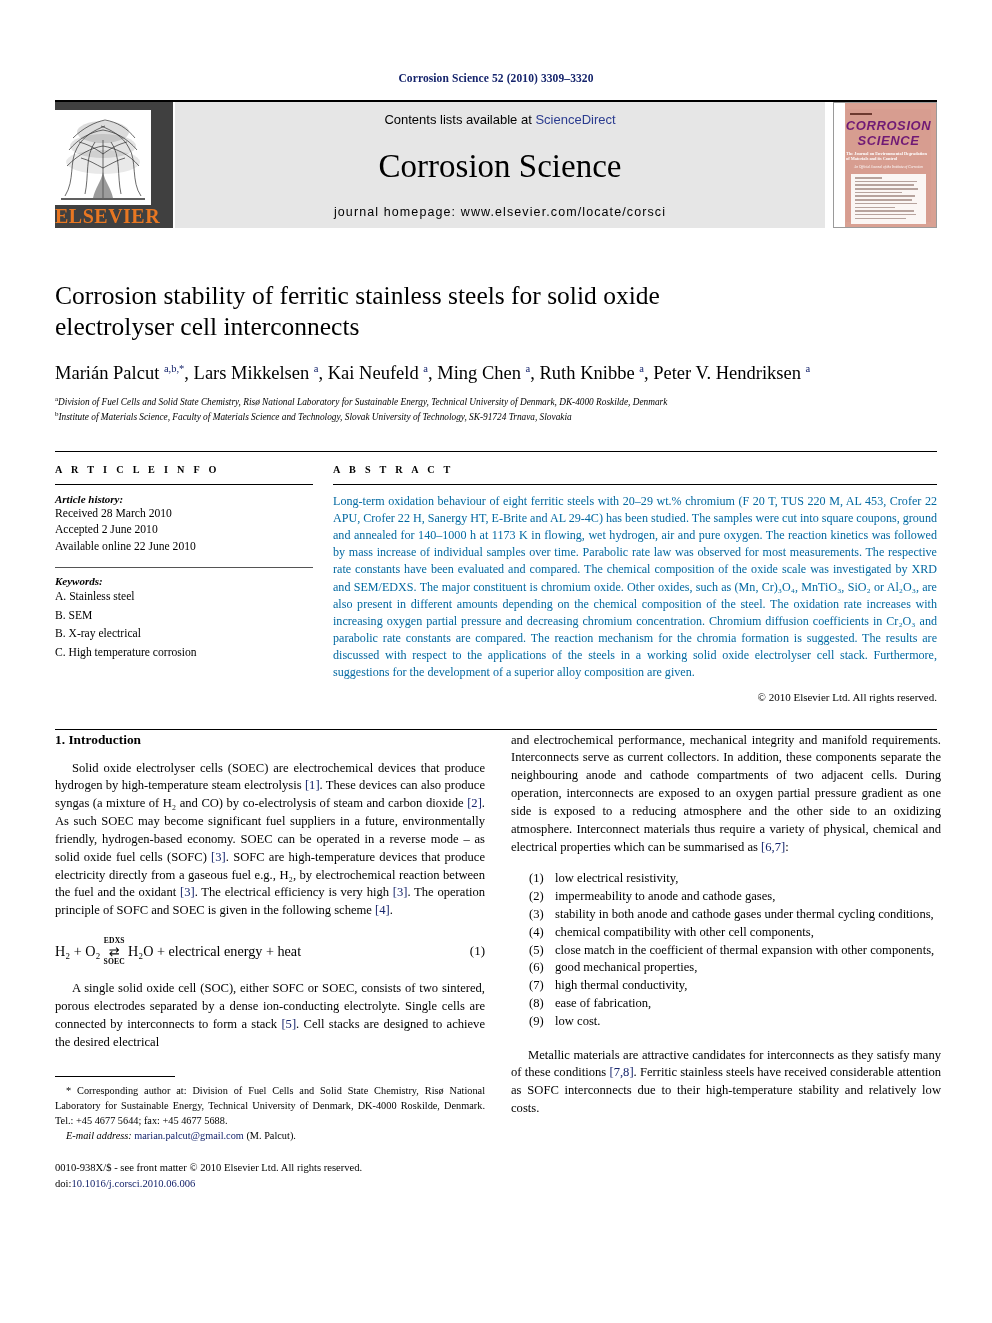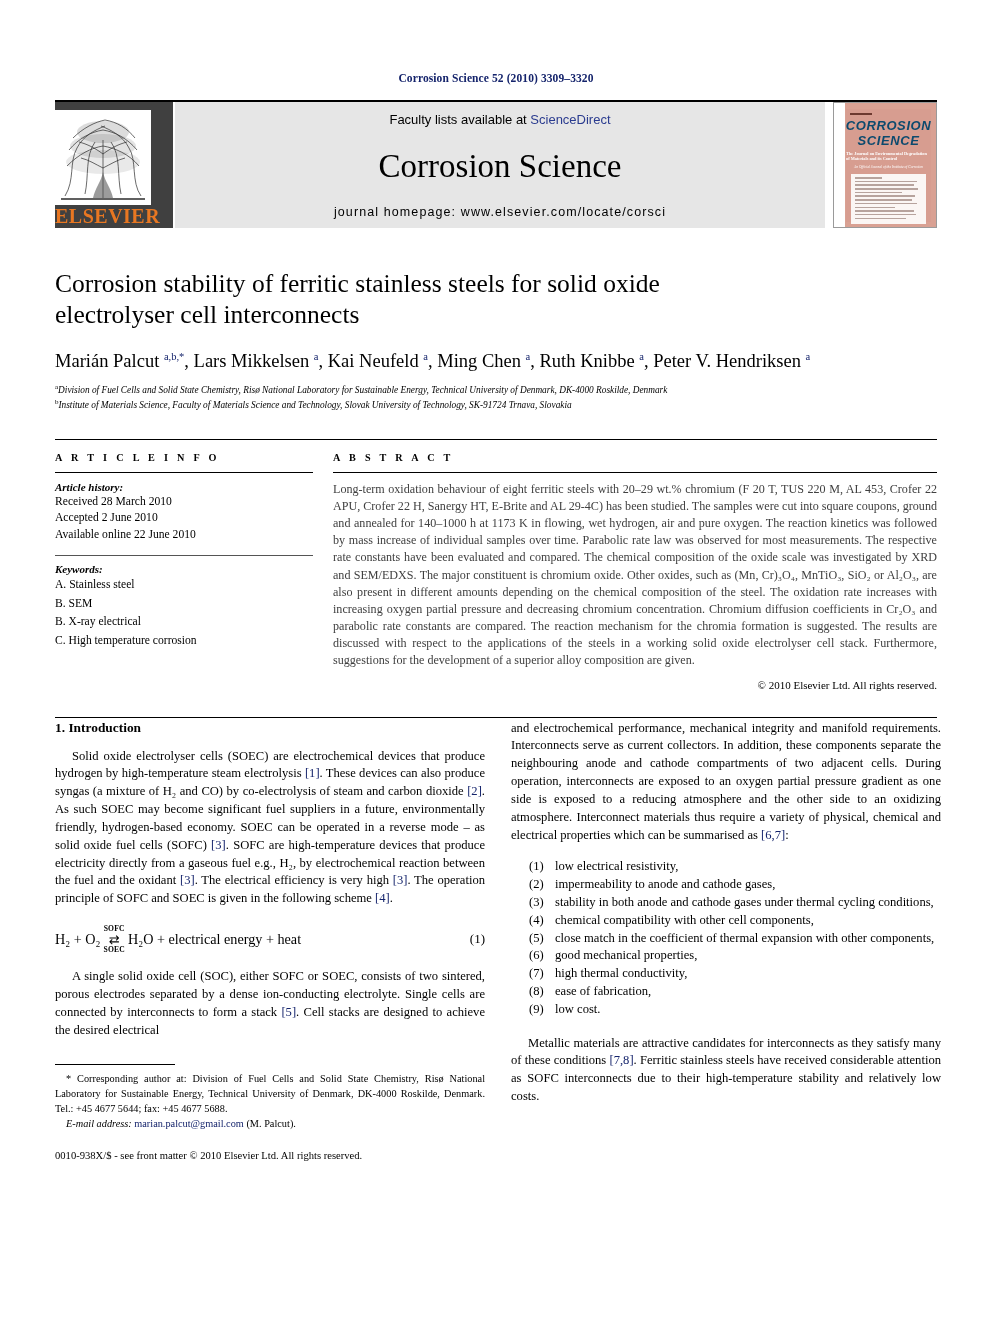"Faculty lists available at" span { text: Faculty -> Contents }
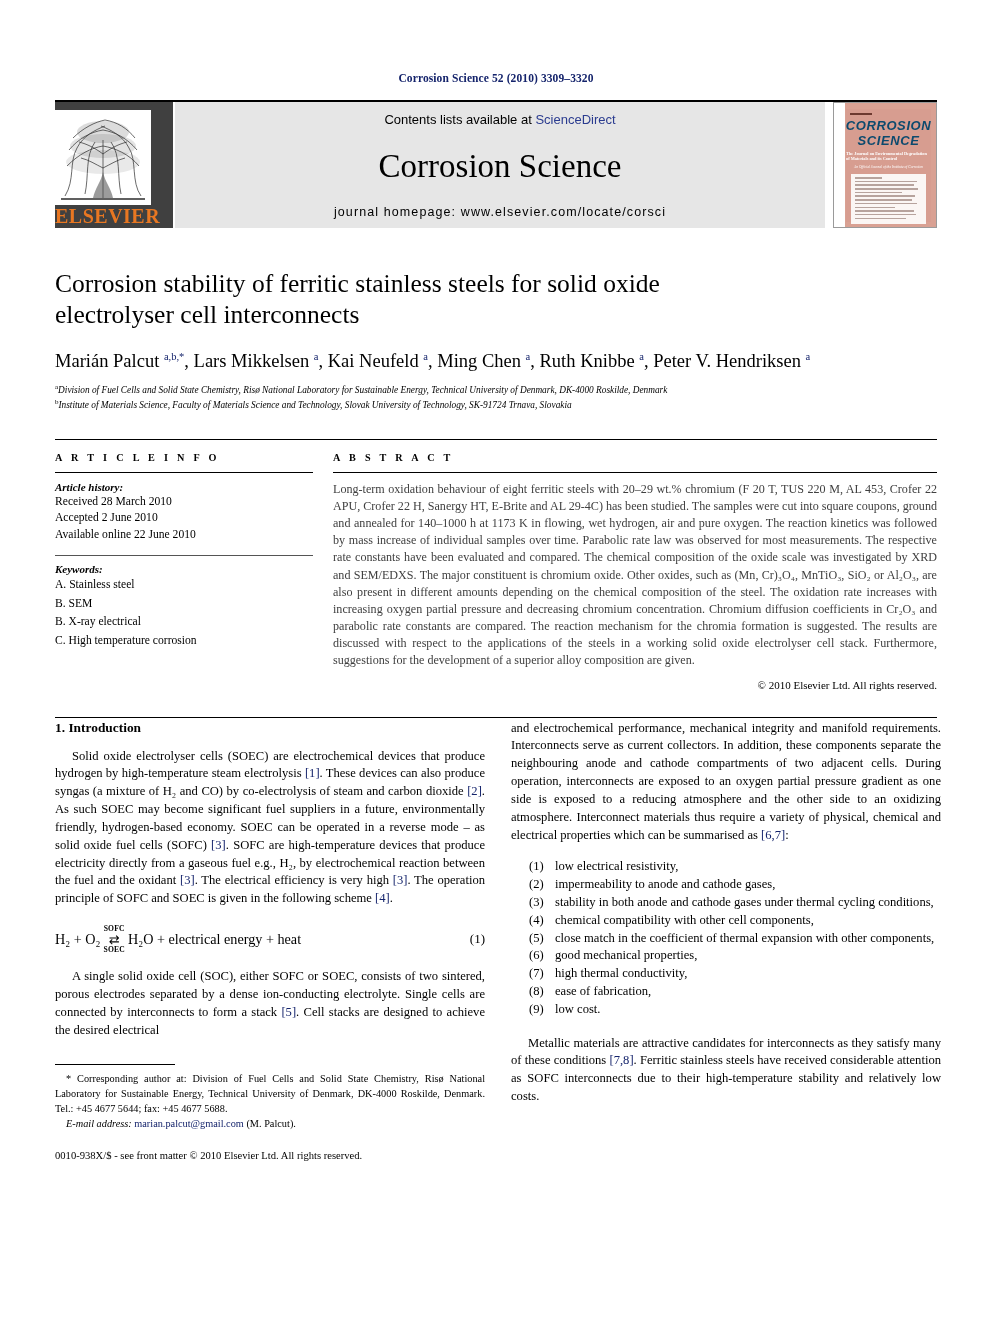"CORROSION" .cover-t1, .cover-t2 { color: #0c4a6e -> #701a75 }
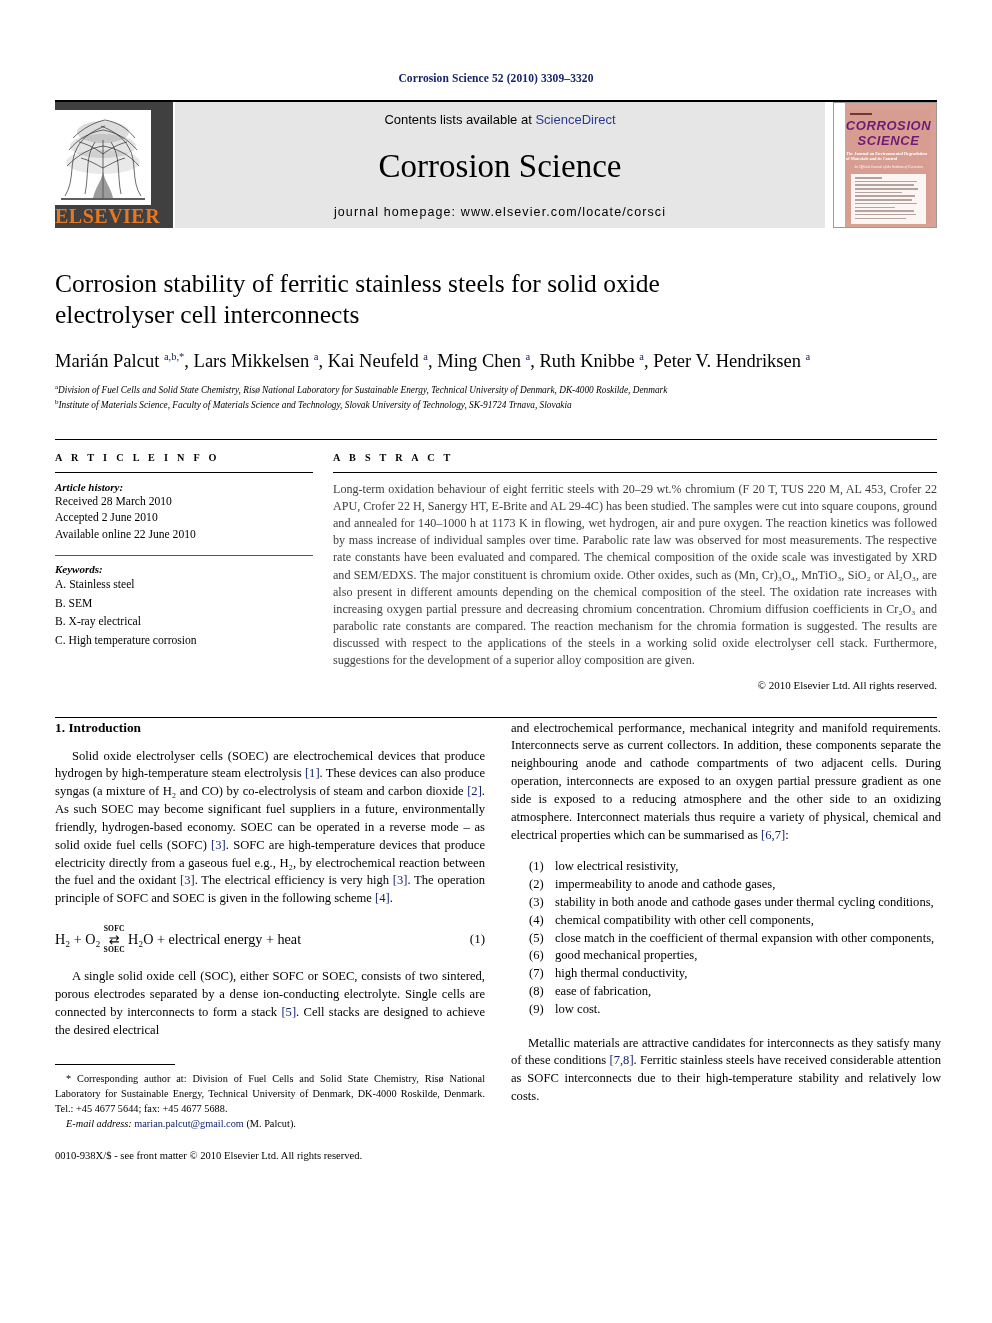"Corrosion stability of ferritic" .title-block { margin-top: 40px -> 52px }
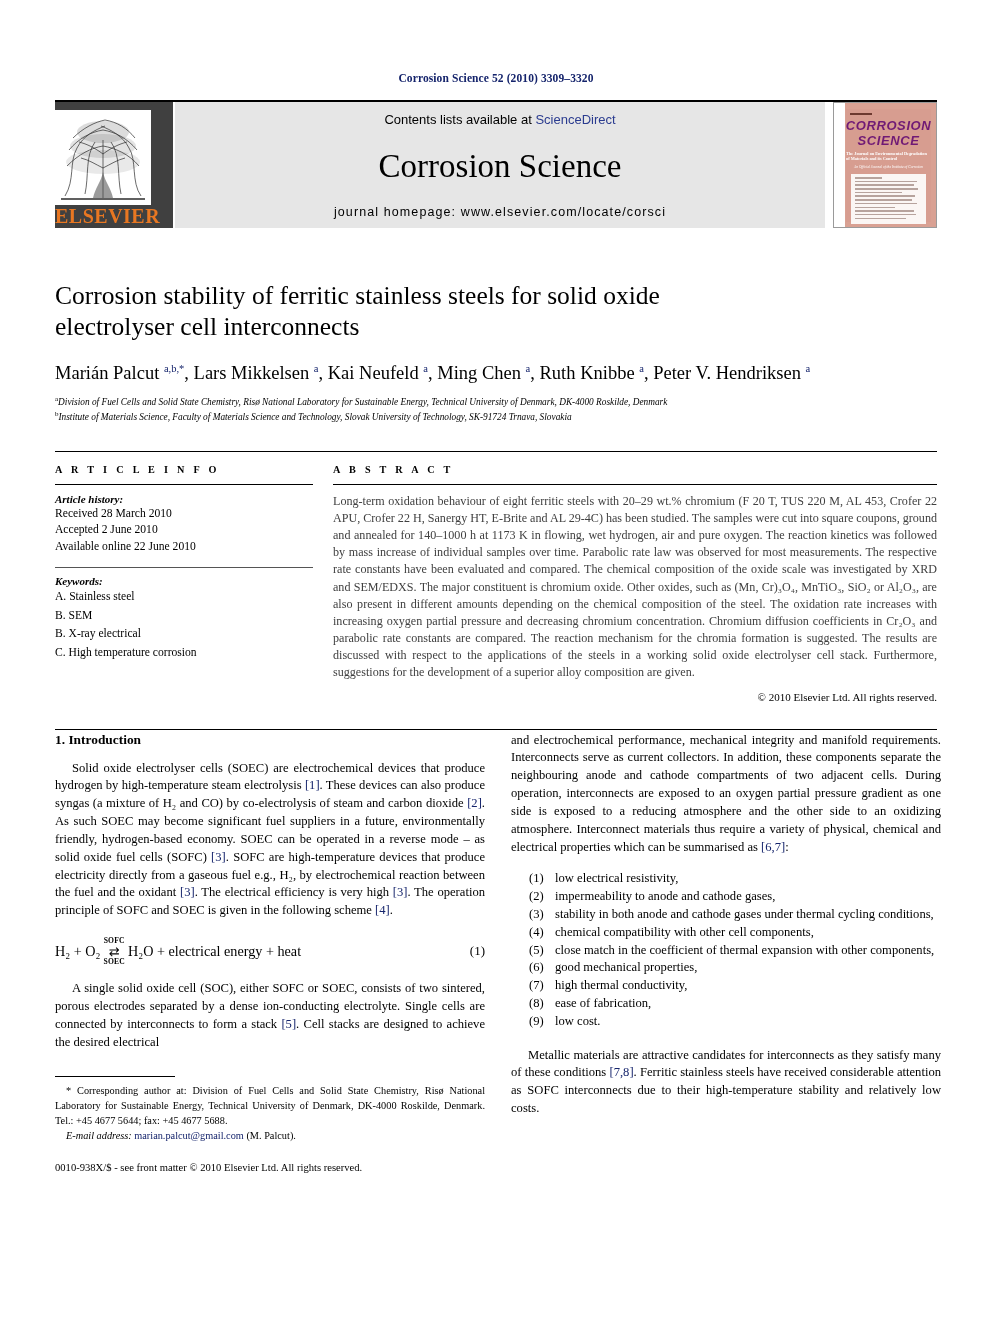"Long-term oxidation behaviour of eight" .abstract-body { color: #404040 -> #0369a1 }
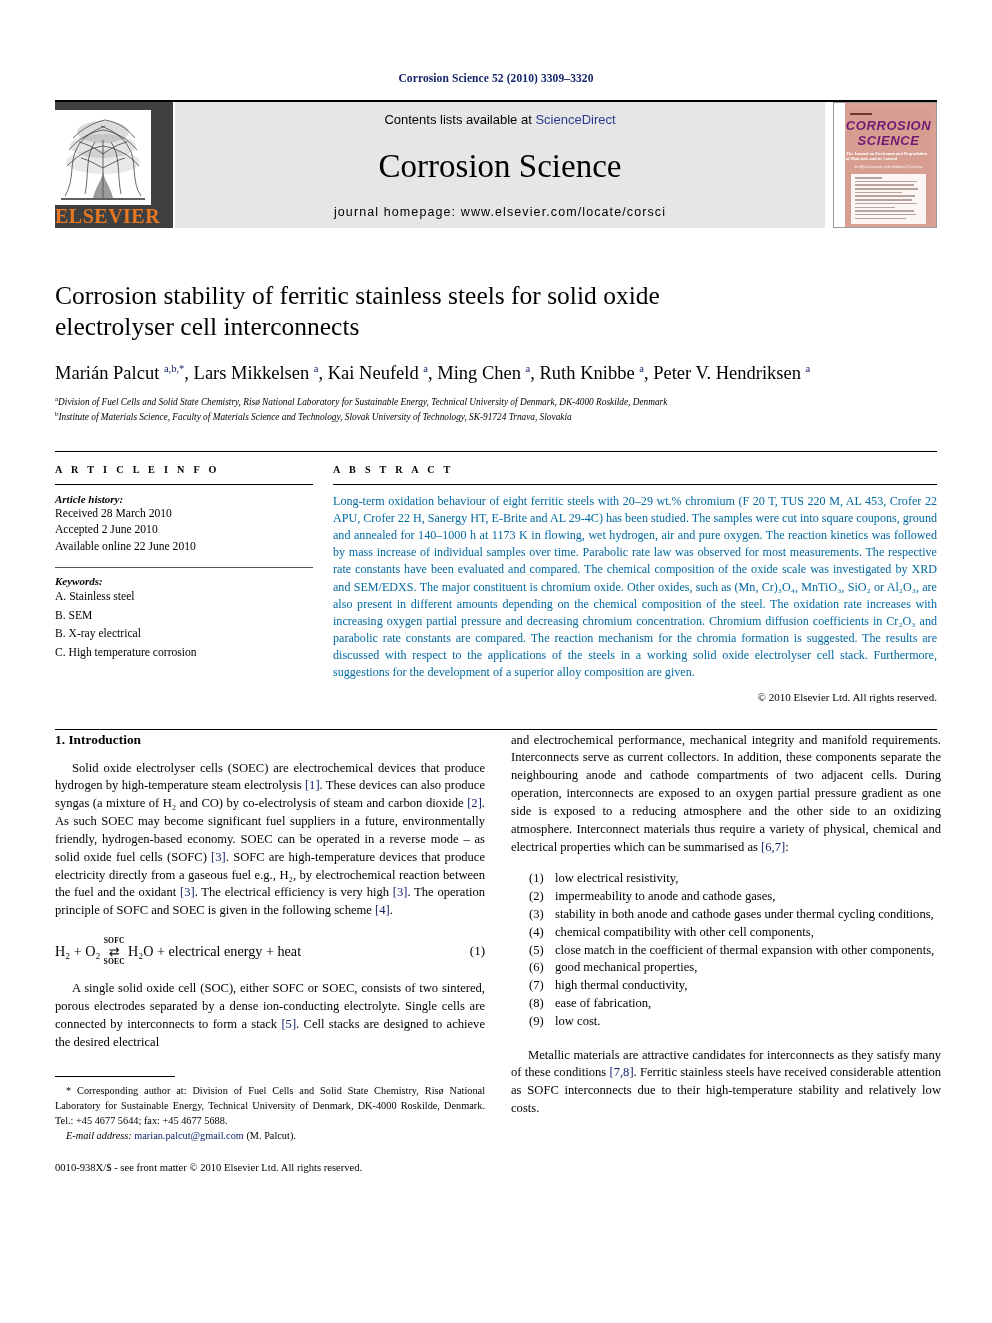"SOFC" span.lbl { text: SOFC -> EDXS }
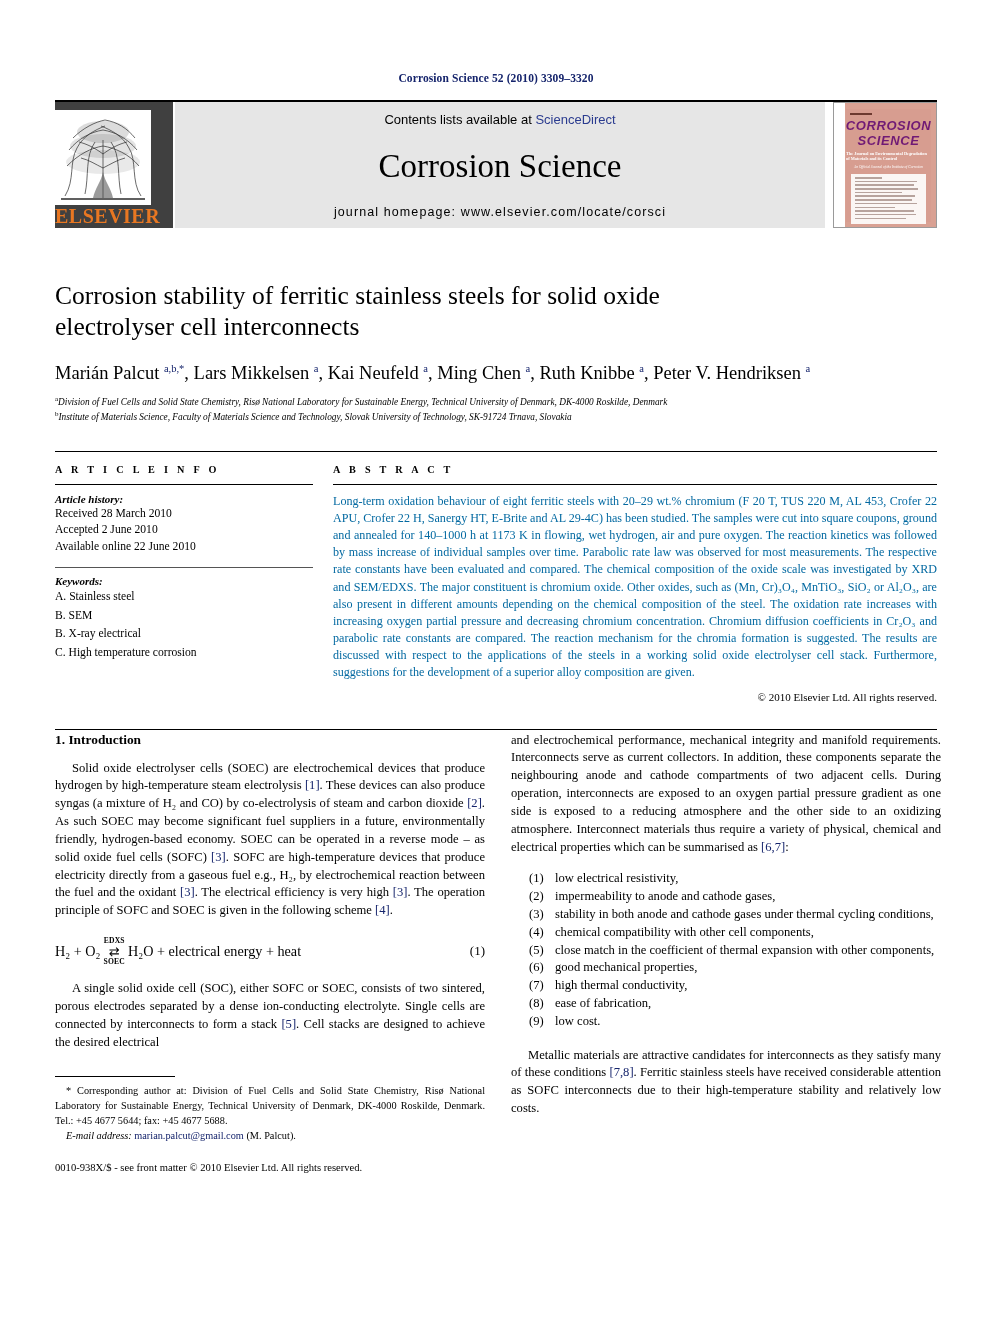"doi:10.1016/j.corsci.2010.06.006" div { html: none -> <div><span>doi:</span><span>10.1016/j.corsci.2010.06.006</span></div> }
